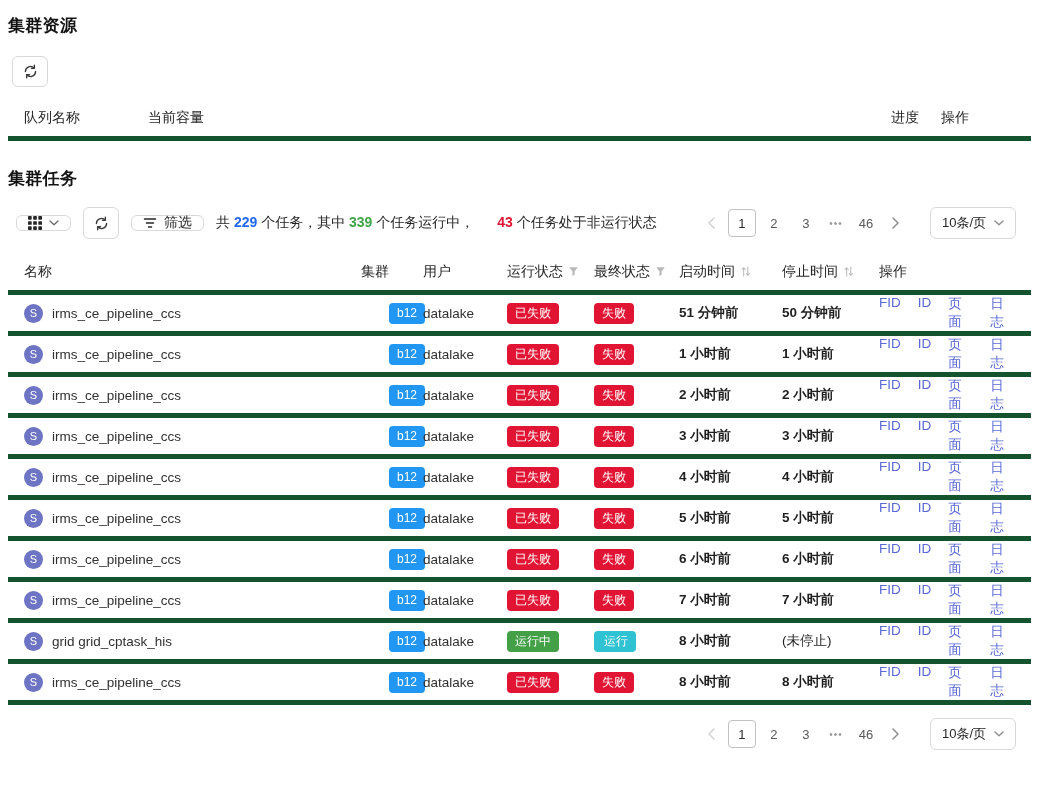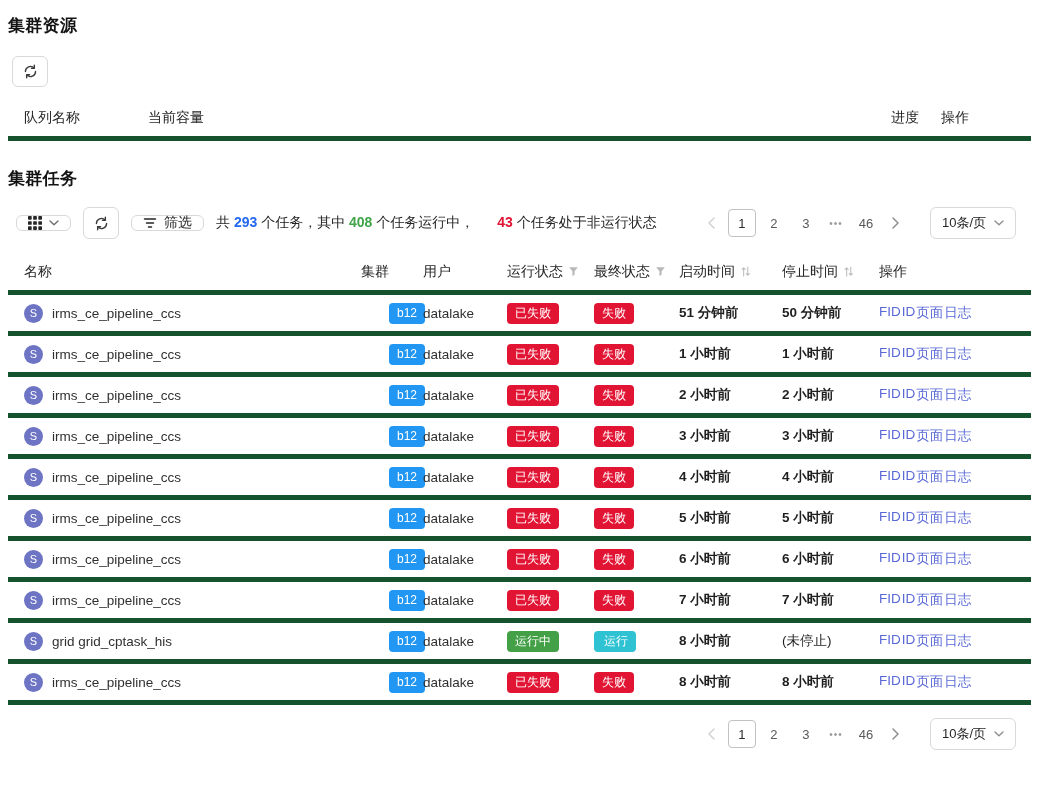"293" span.sum-total { text: 293 -> 229 }
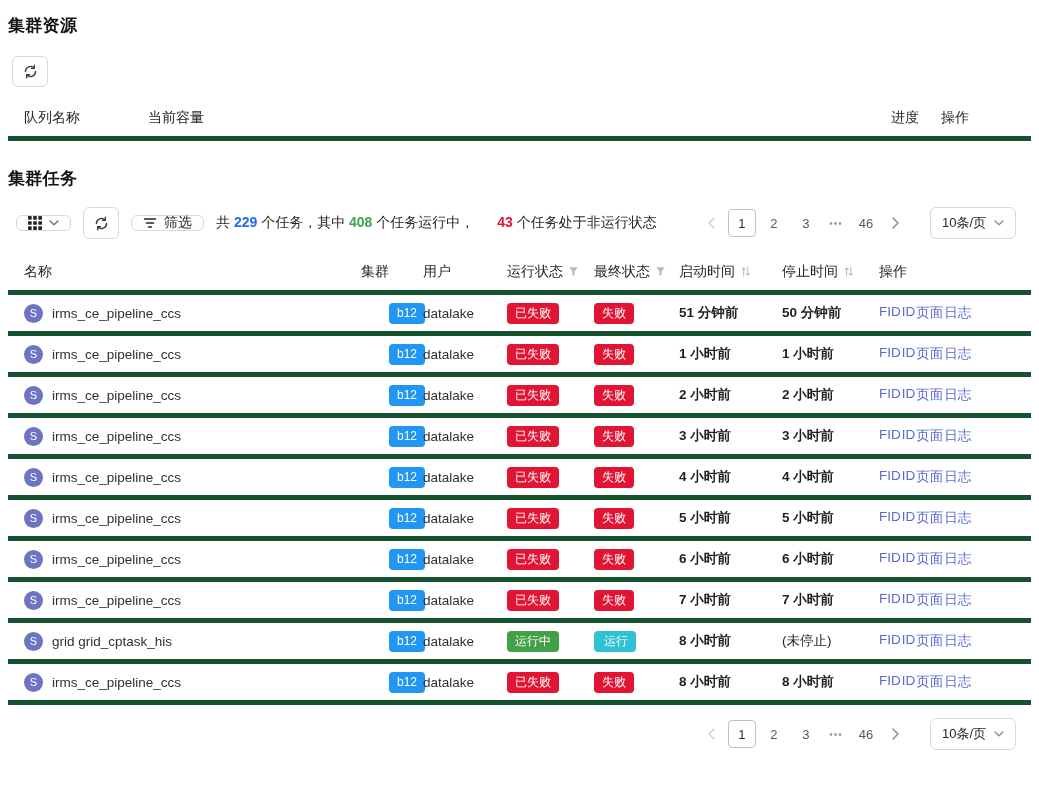"408" span.sum-running { text: 408 -> 339 }
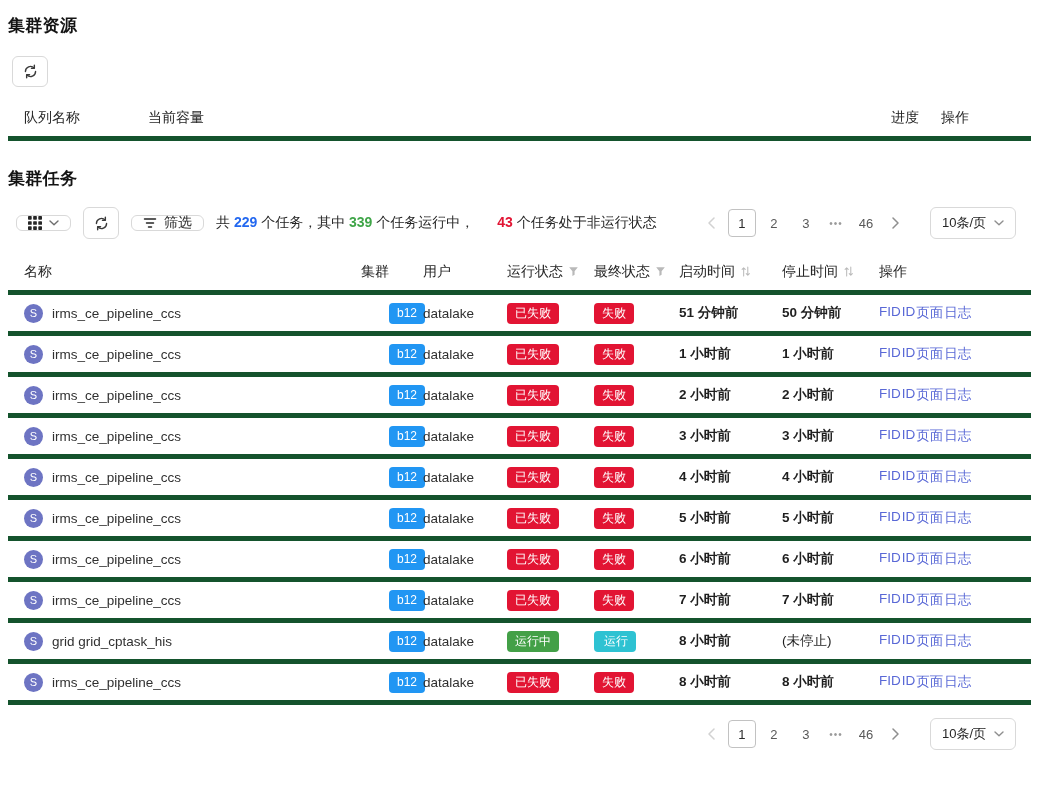"FID" .actions { gap: 1px -> 17px }
